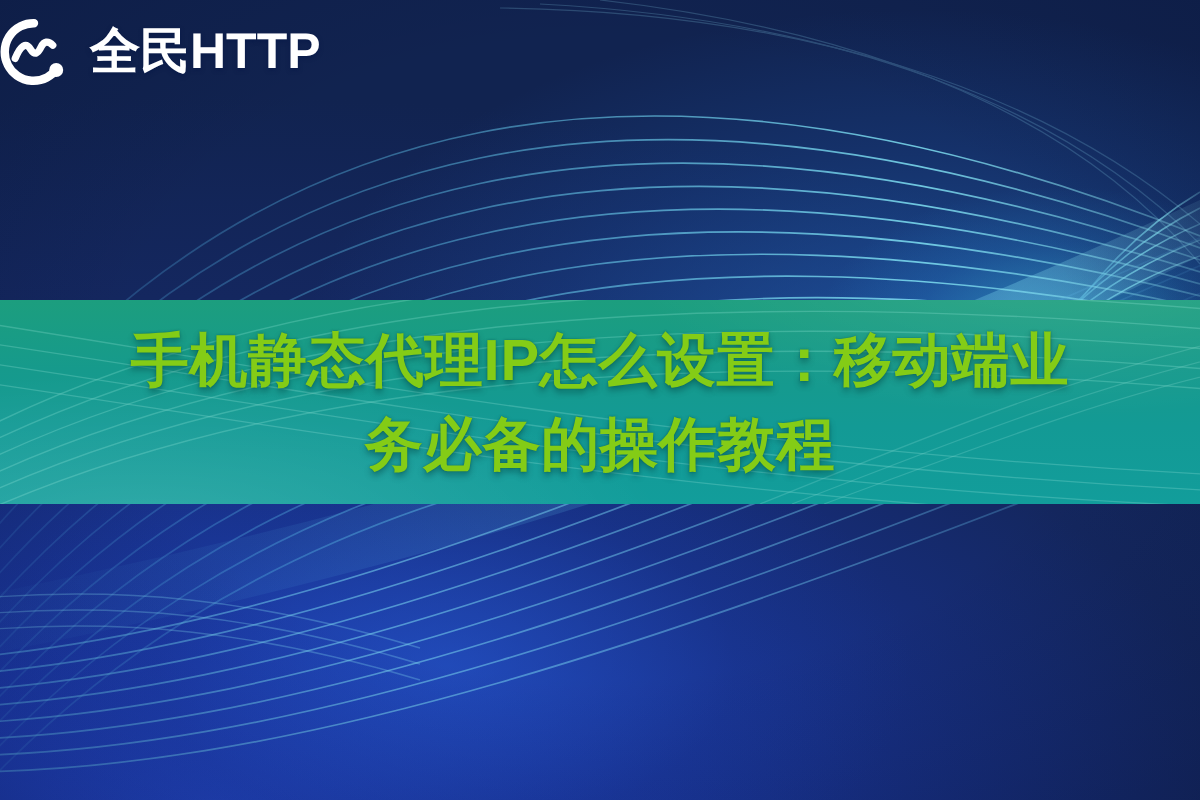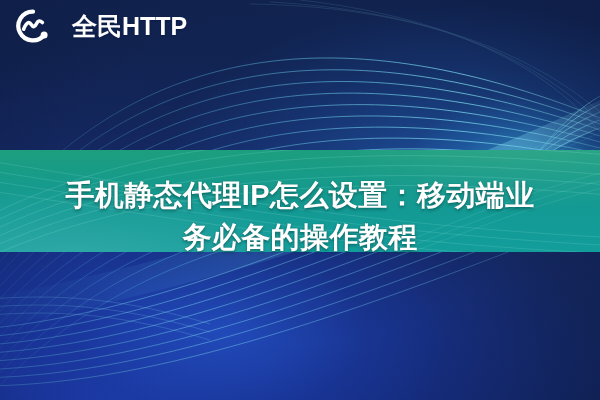"全民HTTP" .logo { gap: 22px -> 11px; left: 16px -> 0 }
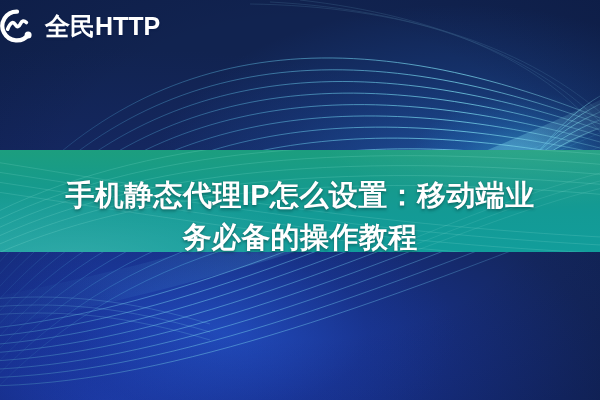"手机静态代理IP怎么设置：移动端业" .headline { color: #ffffff -> #84cc16; top: 174px -> 160px }
